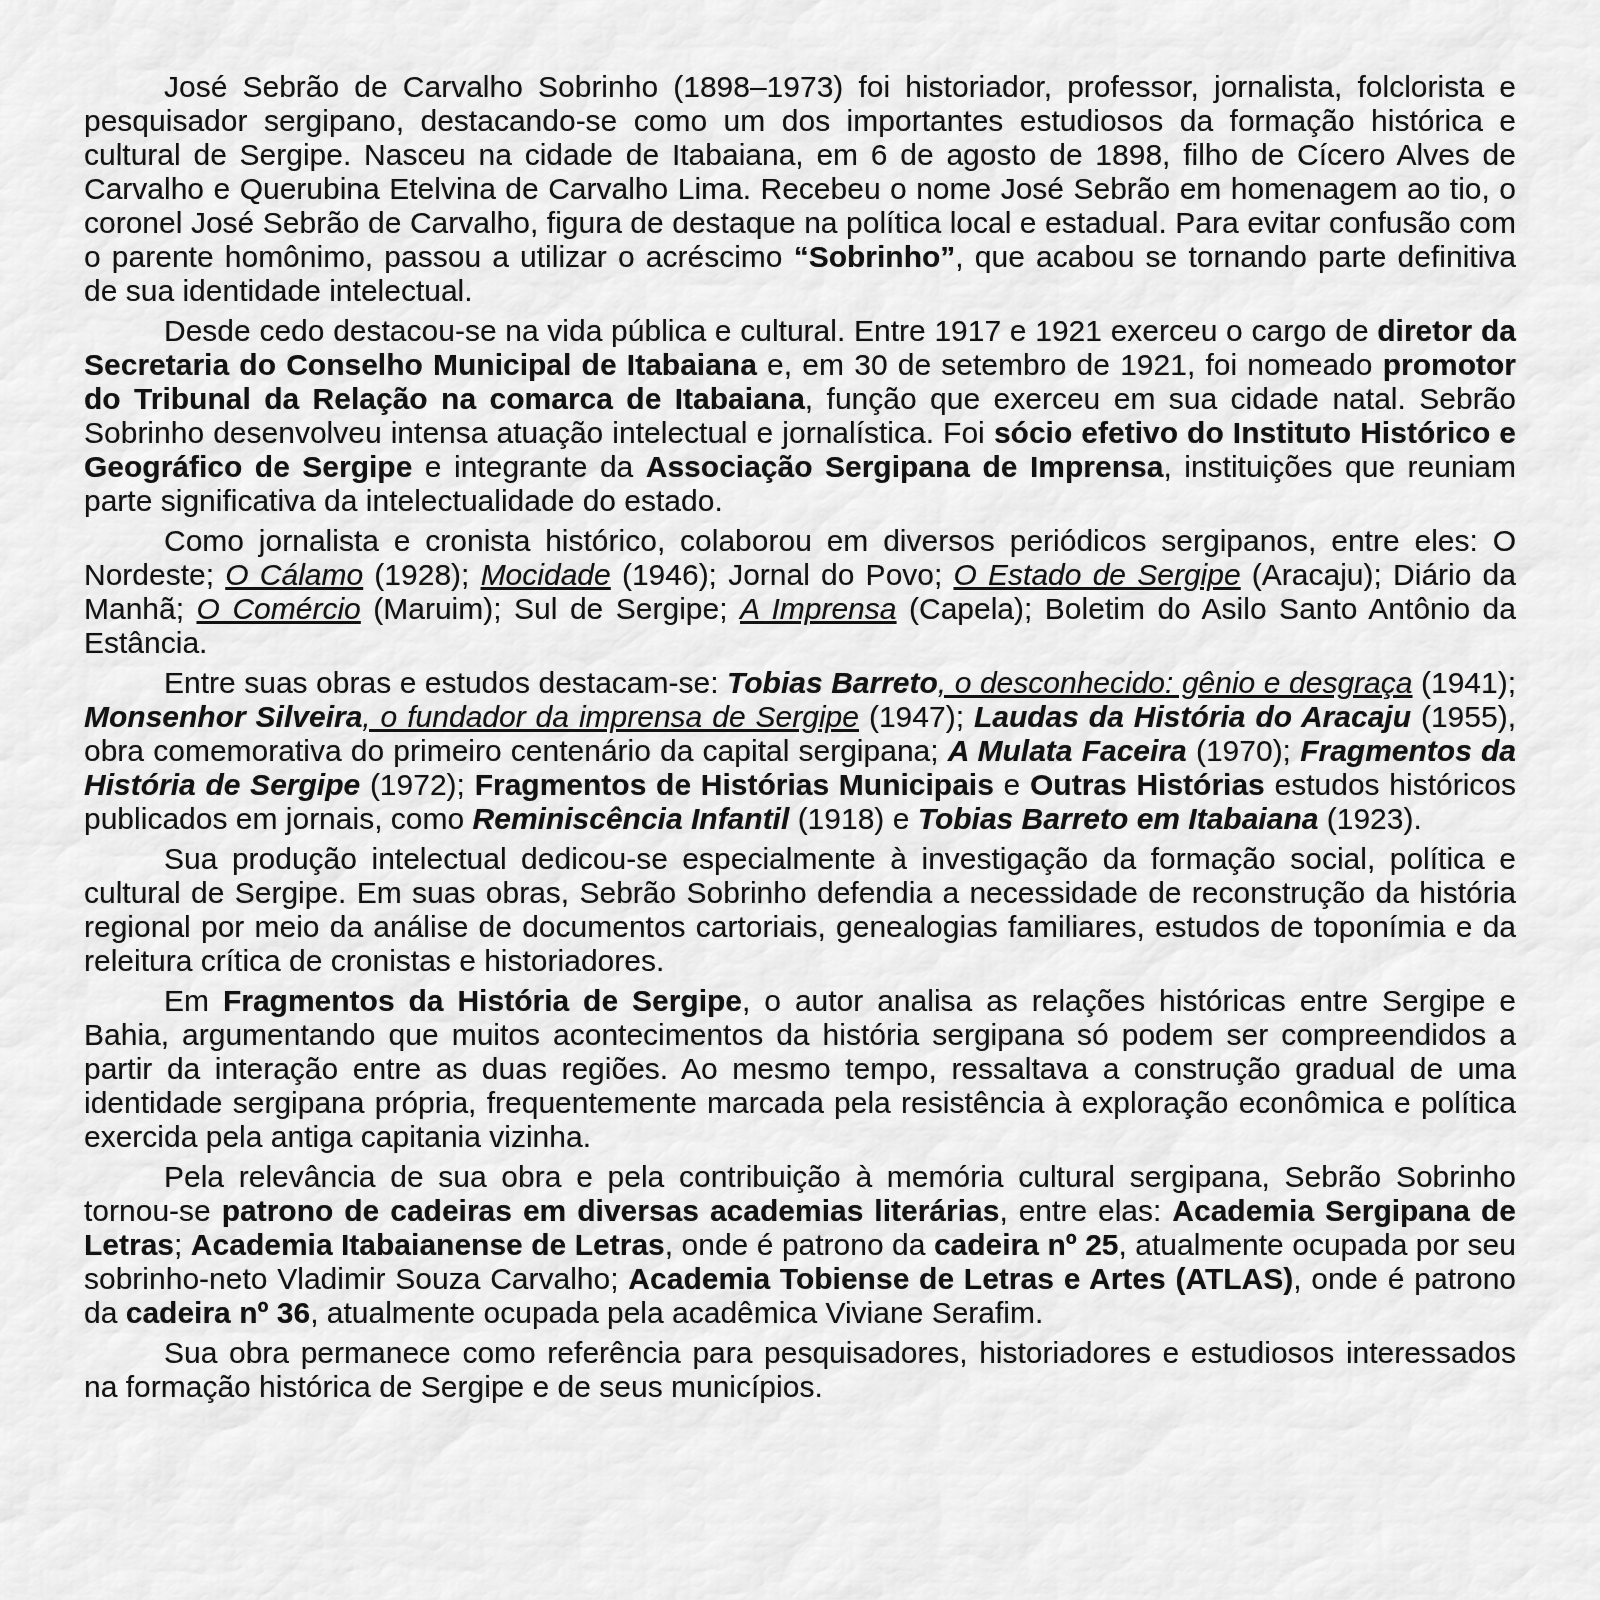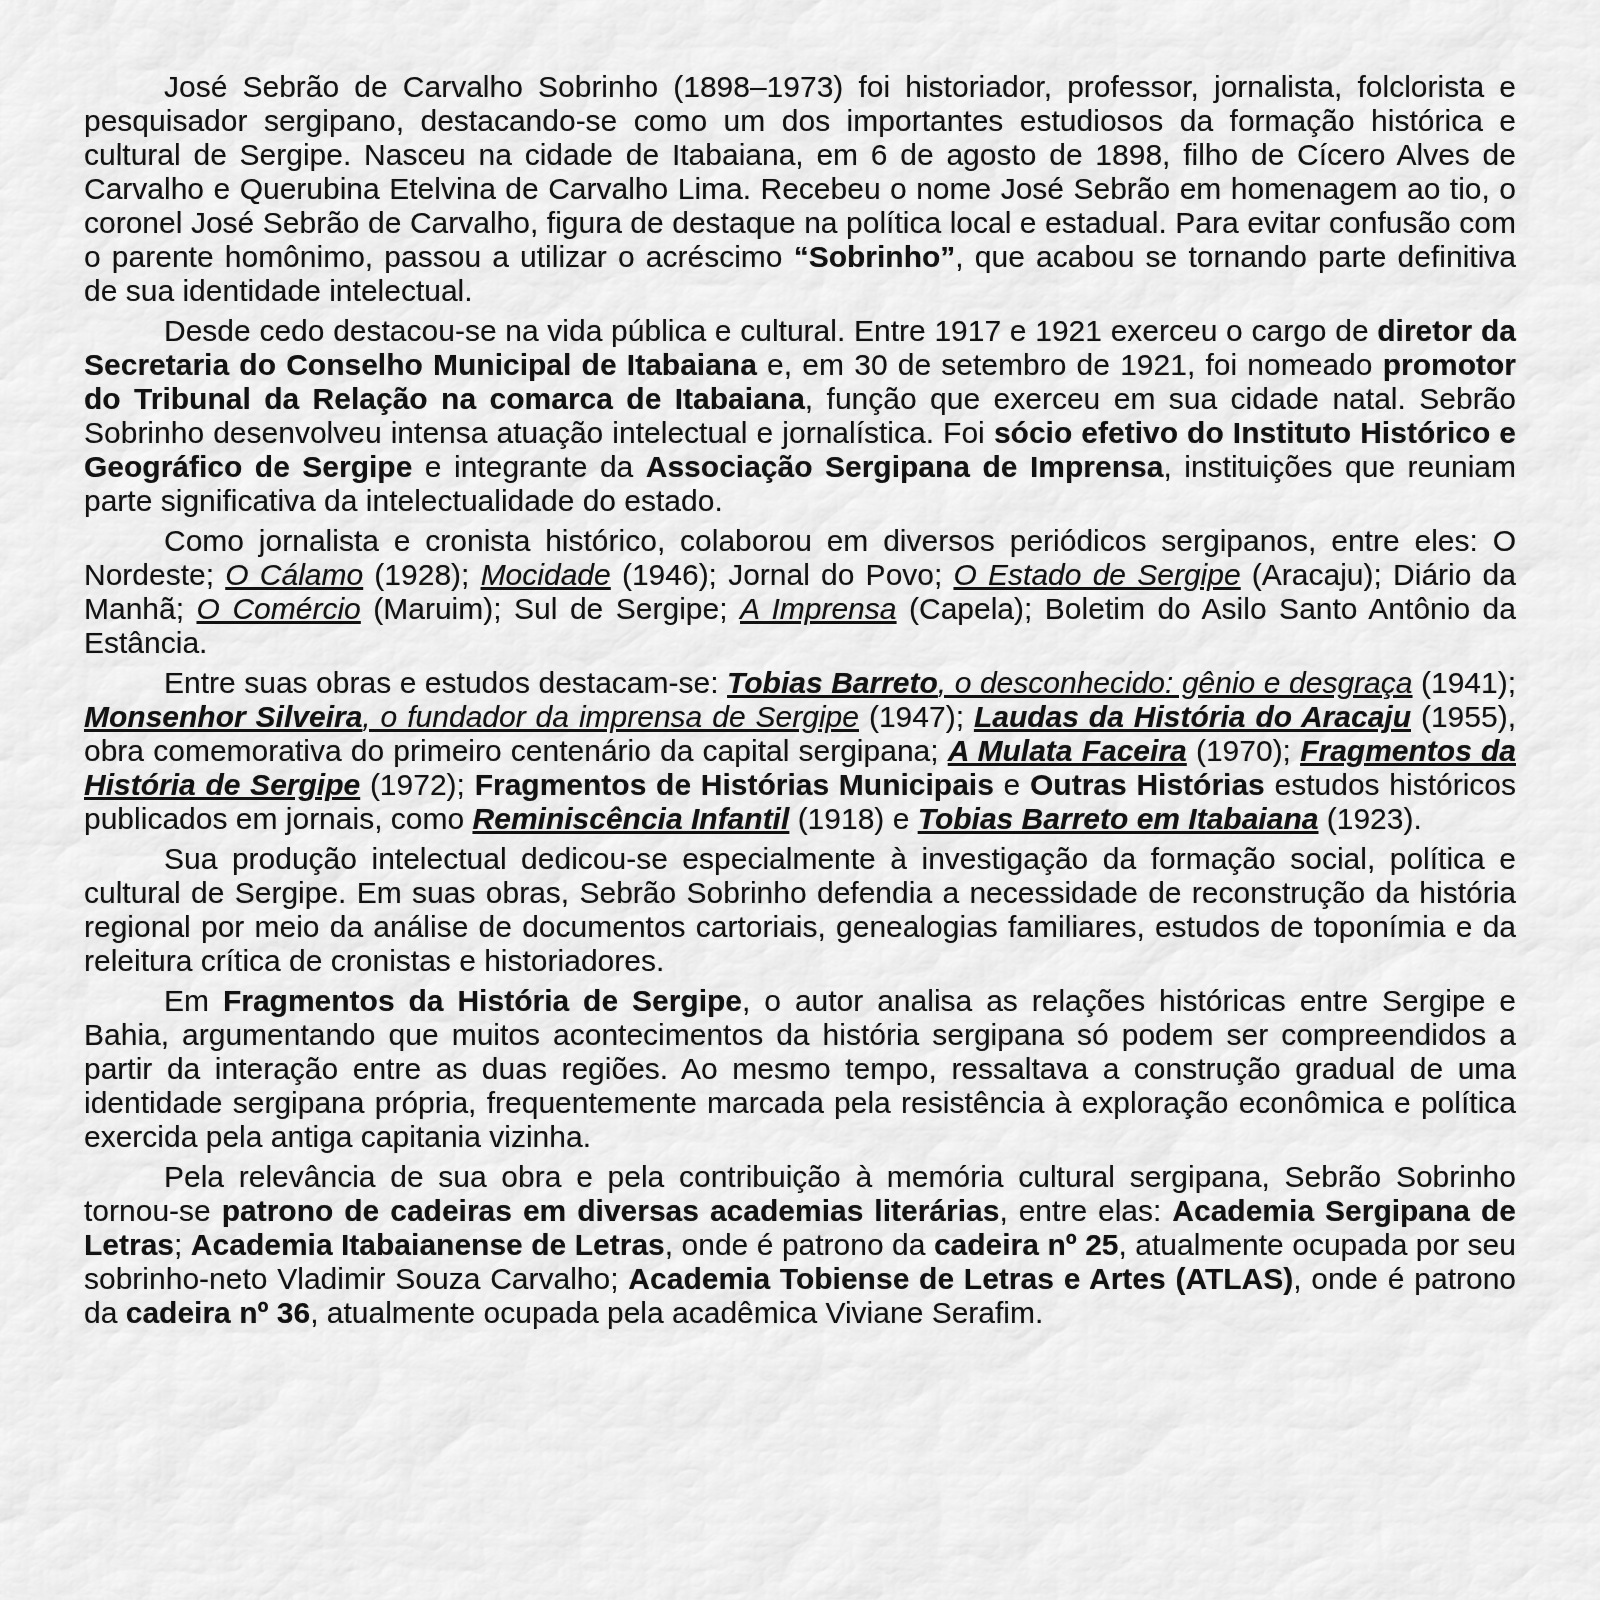"Tobias Barreto" .para span.bi { text-decoration: underline -> none }
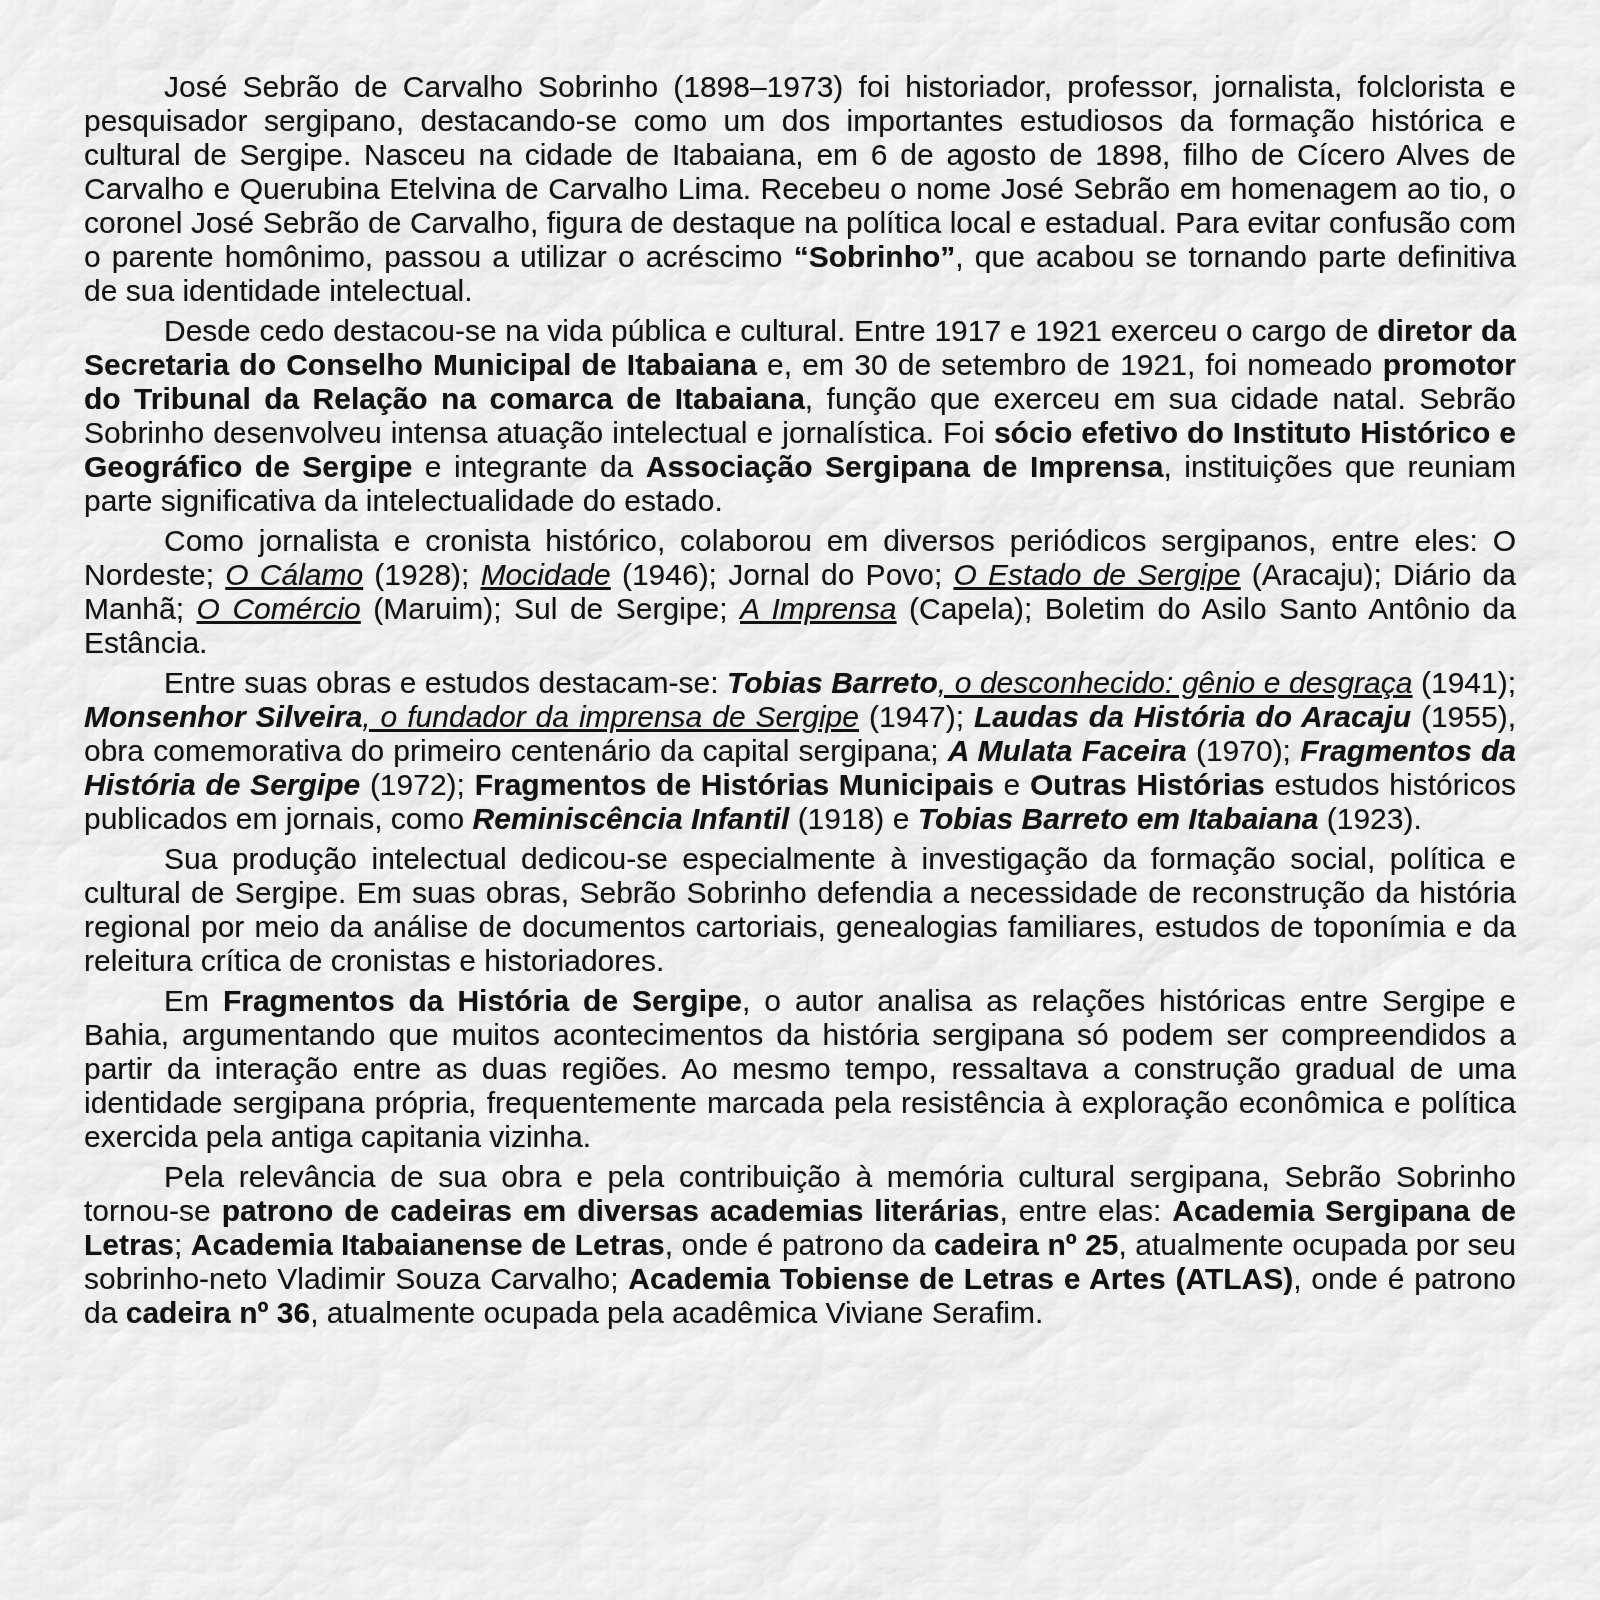"Sua obra permanece como referência" p.para { html: none -> <p><span>Sua obra permanece como referência para pesquisadores, historiadores e estudiosos interessados na formação histórica de Sergipe e de seus municípios.</span></p> }
